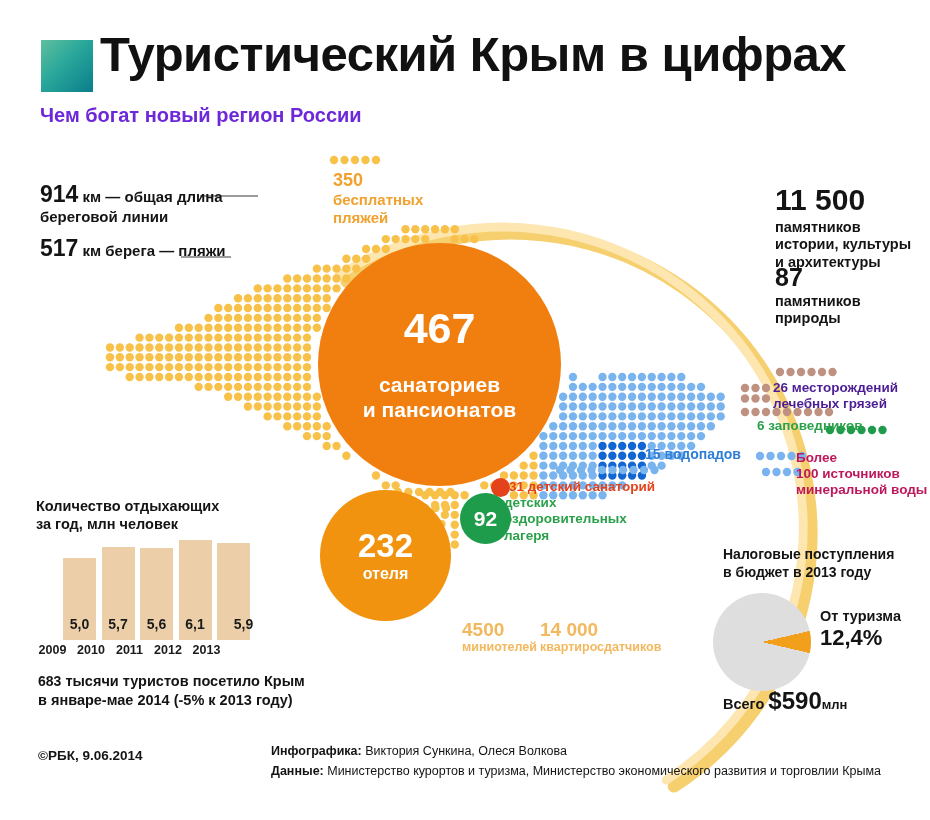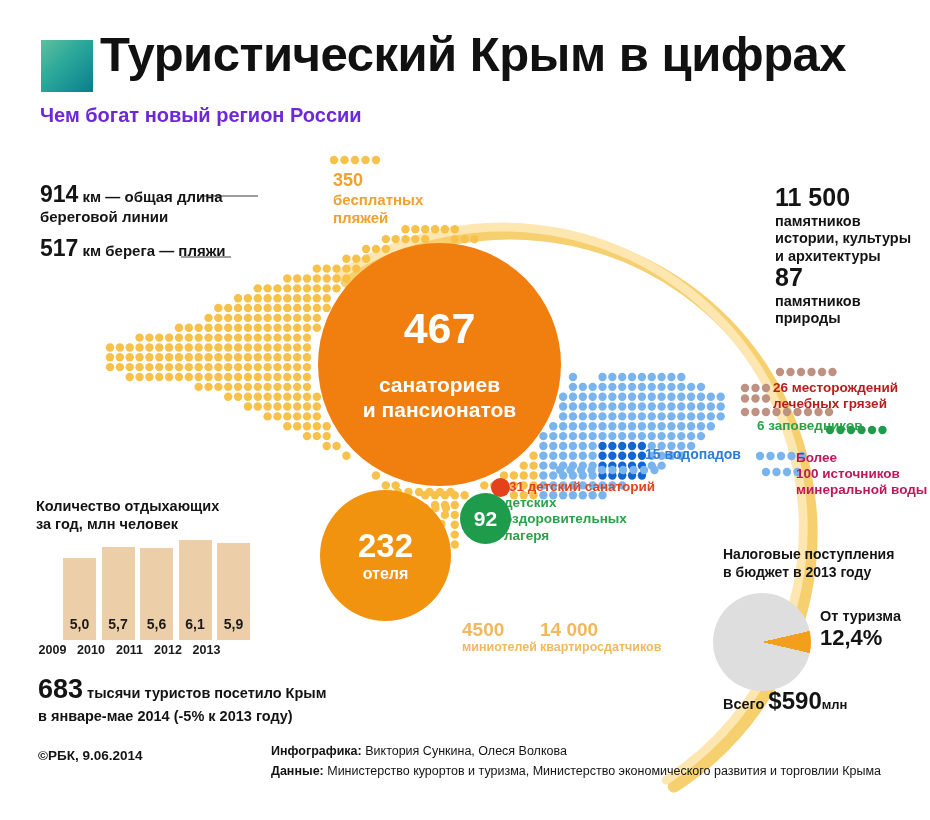"11 500" div.big { font-size: 25px -> 30px }
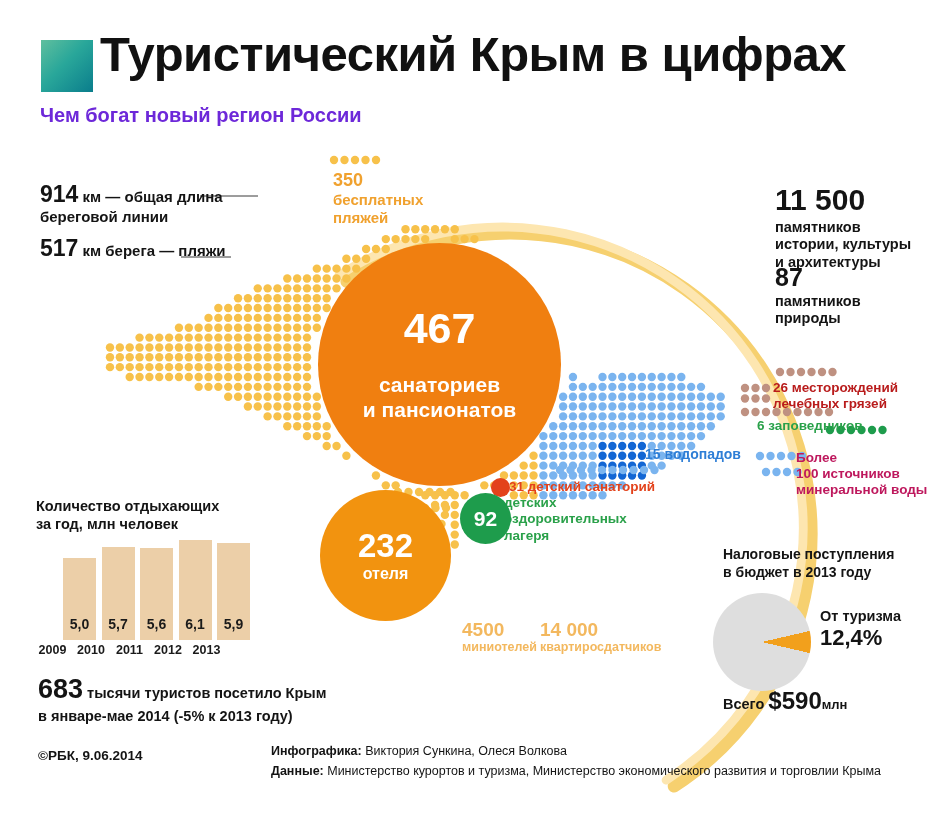"26 месторождений" #lblMud { color: #b91c1c -> #4c1d95 }
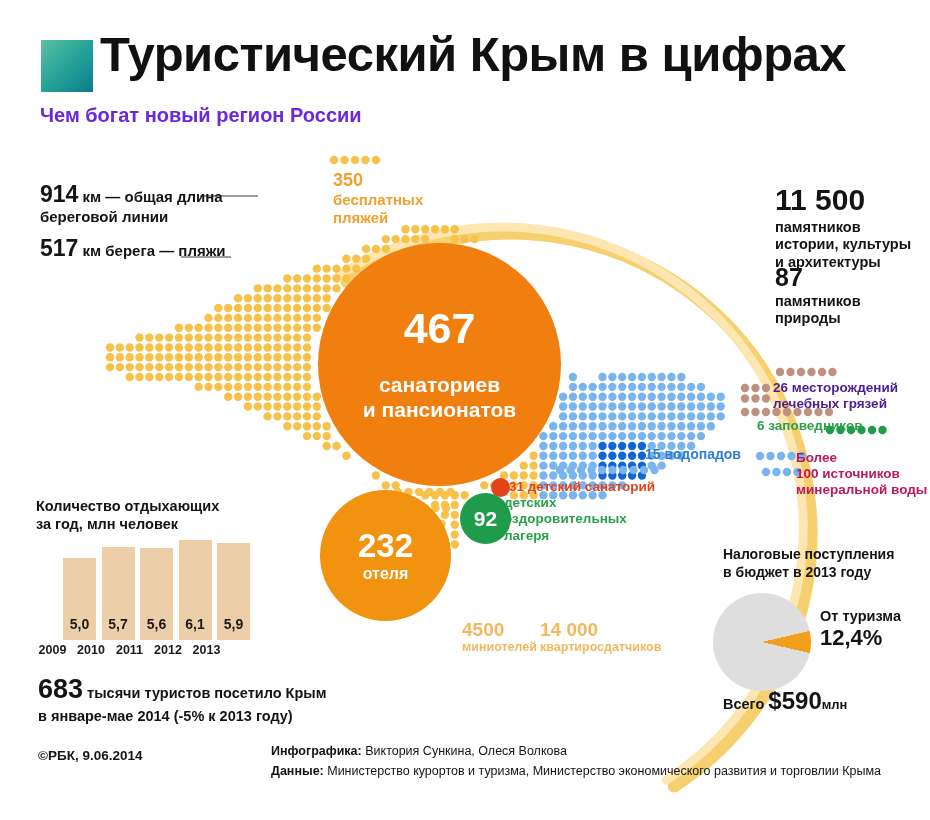"5,9" div.barval { left: 154px -> 164px }
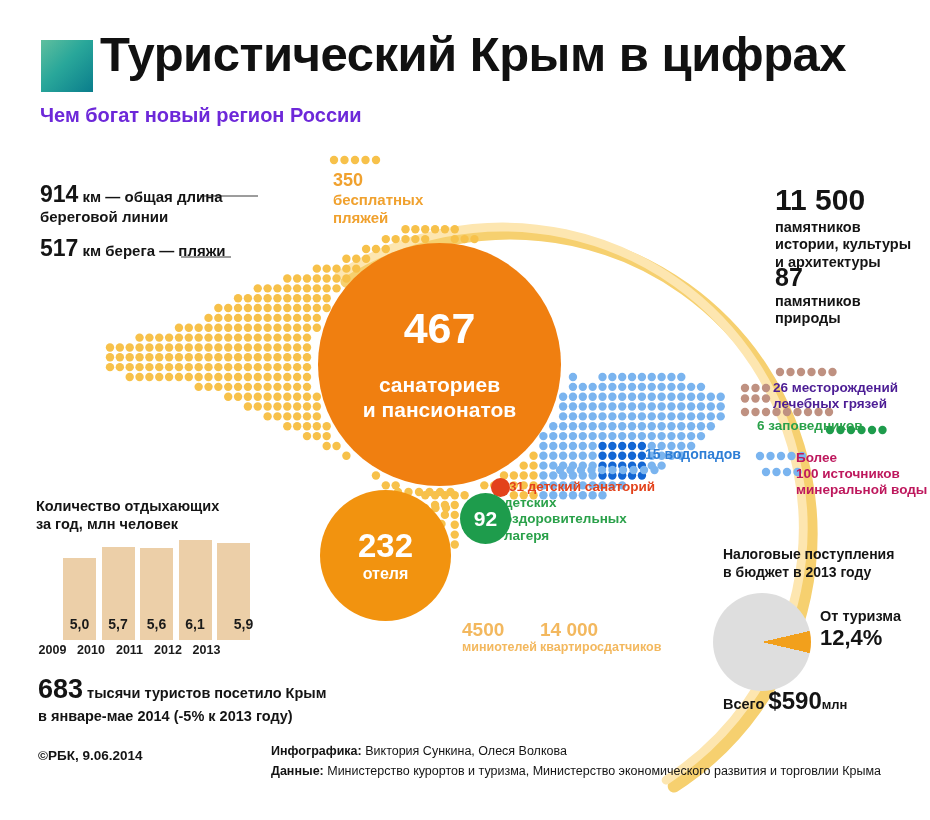"683" #c683 .big { font-size: 27px -> 14px }
